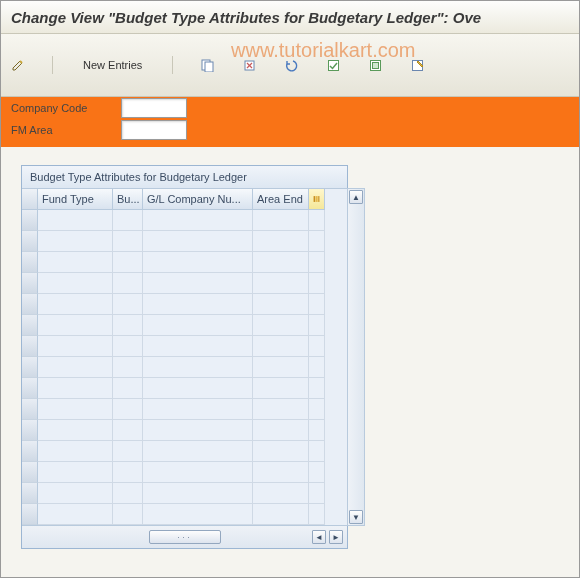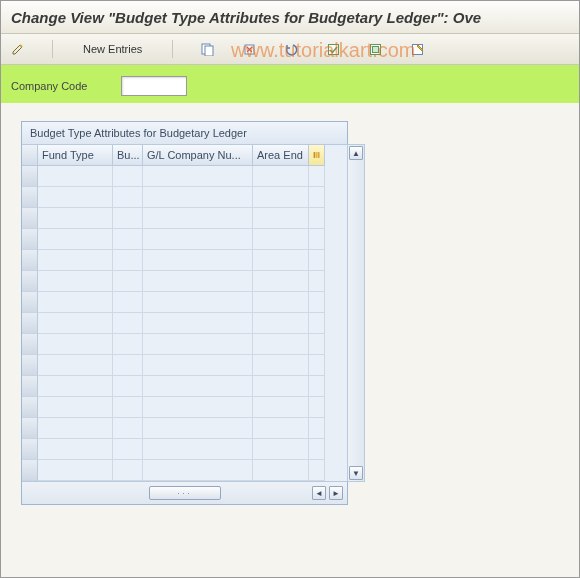"New Entries" .toolbar { padding: 0 6px -> 16px 6px }
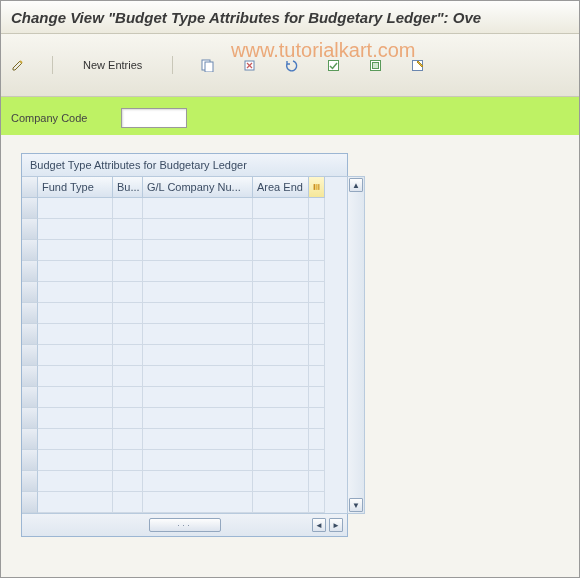"Company Code" .form-area { background: #bef264 -> #f97316; padding: 10px 10px 6px -> 0 10px 6px }
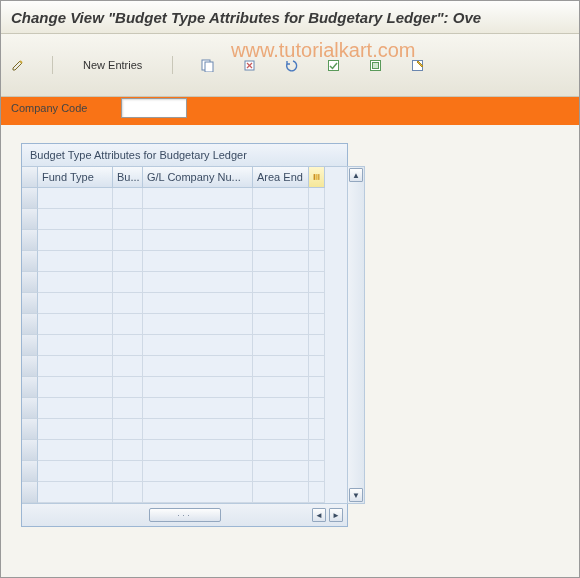"FM Area" div.form-row { html: none -> <div> <div>FM Area</div> <input> </div> }
